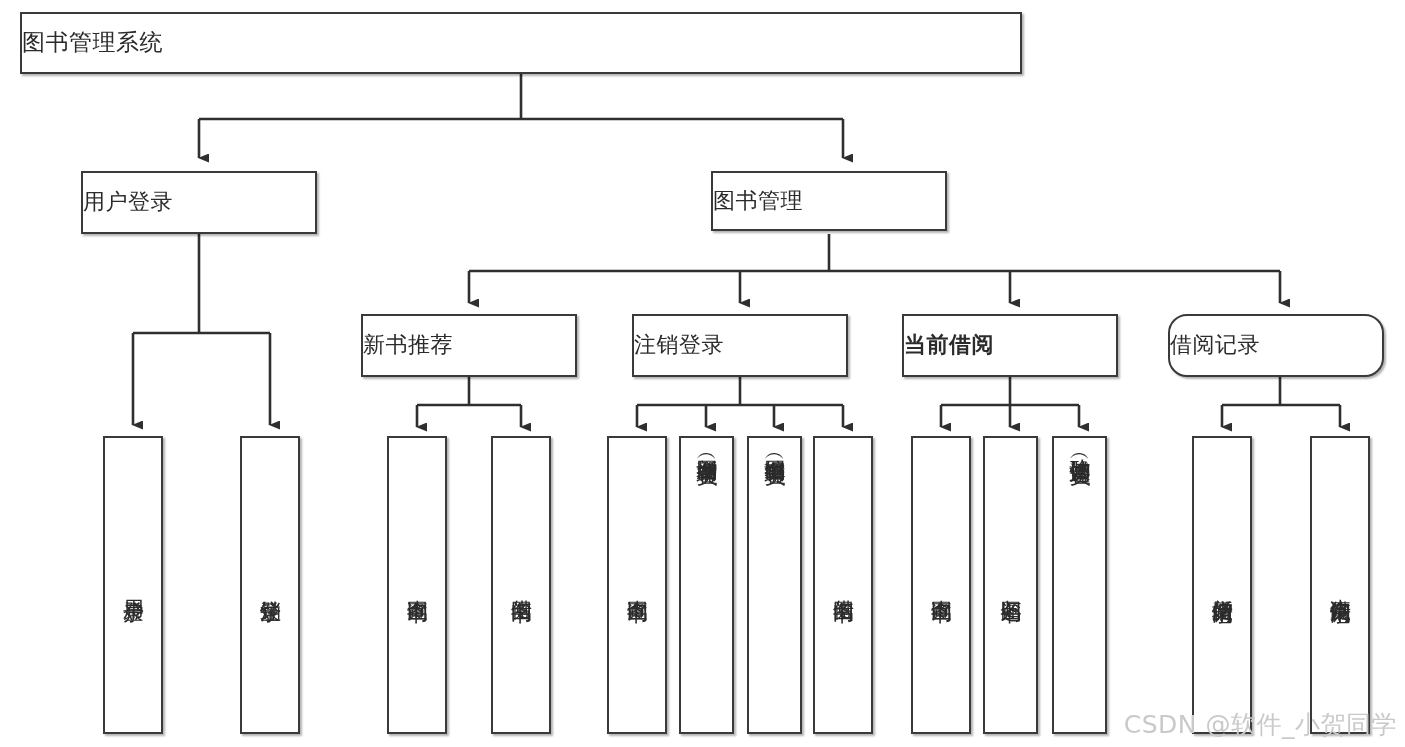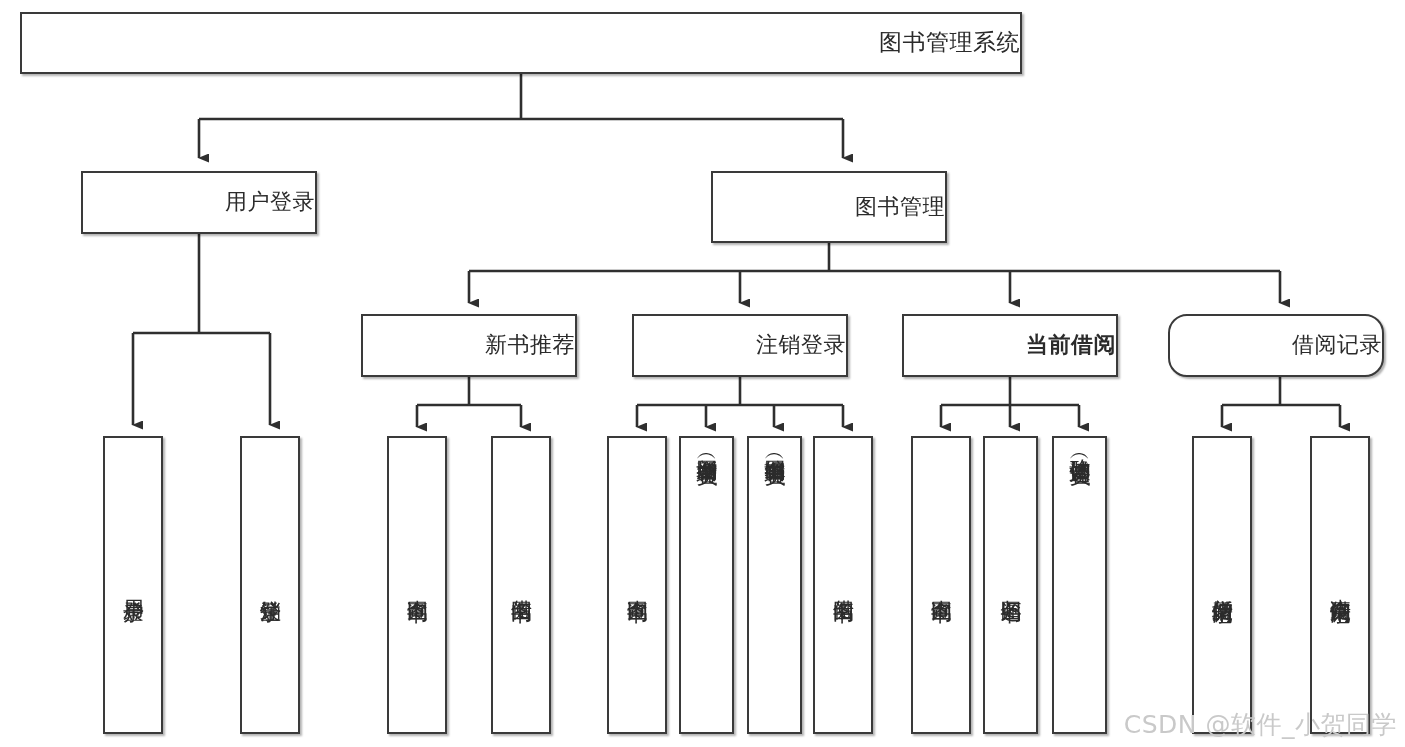"图书管理系统" .node { justify-content: flex-end -> flex-start }
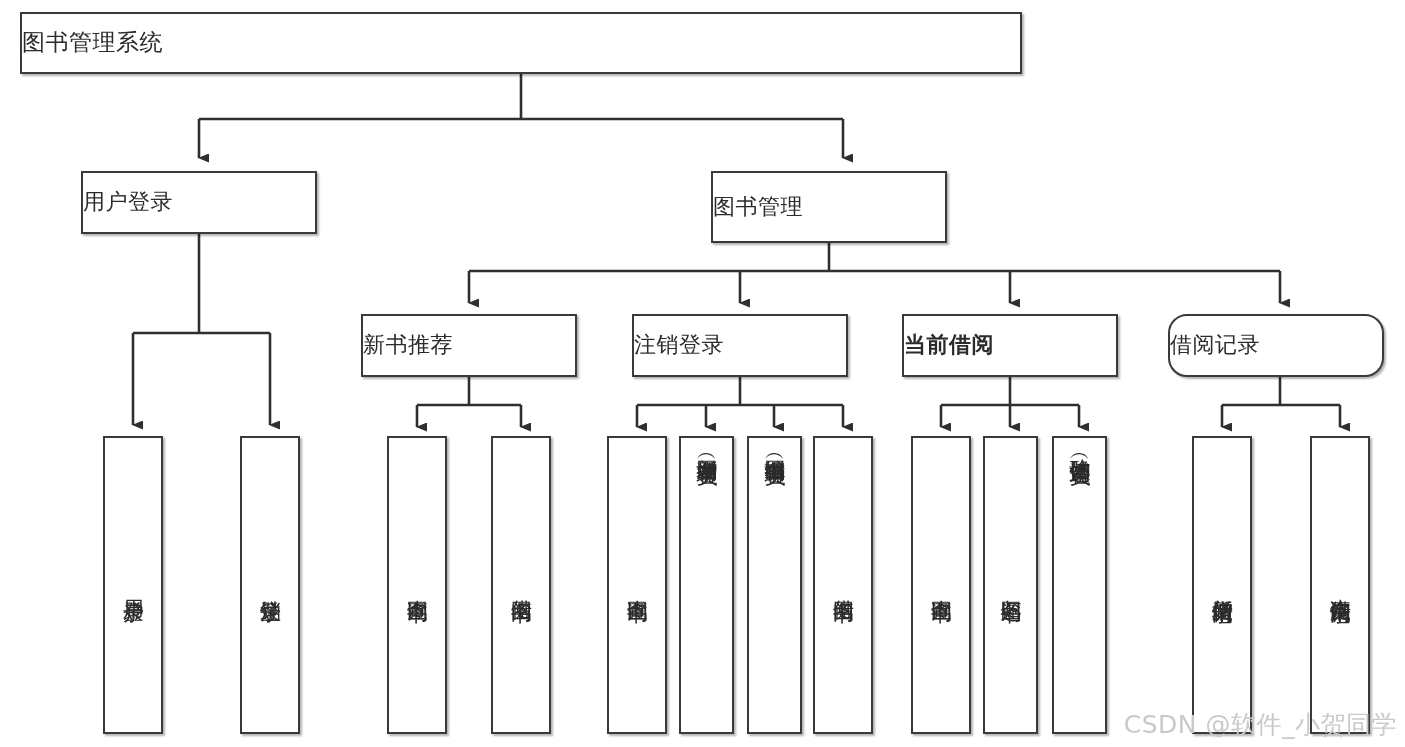"图书管理" div.node { height: 72px -> 60px }
